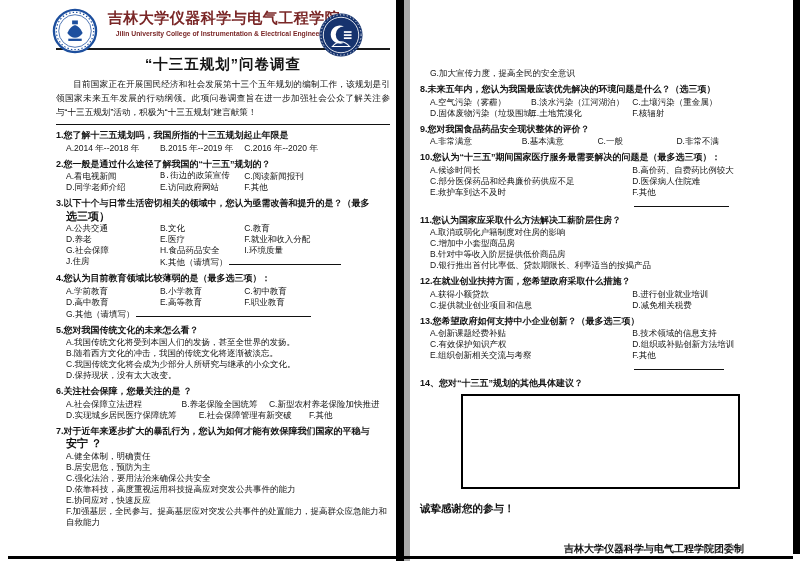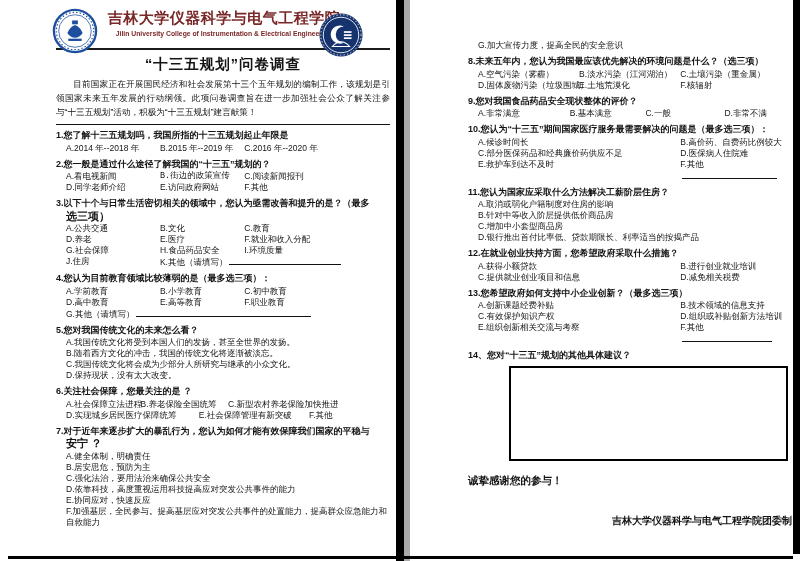"G.加大宣传力度，提高全民的安全意识" #content-right { margin-left: 48px -> none; top: 40px -> 68px }
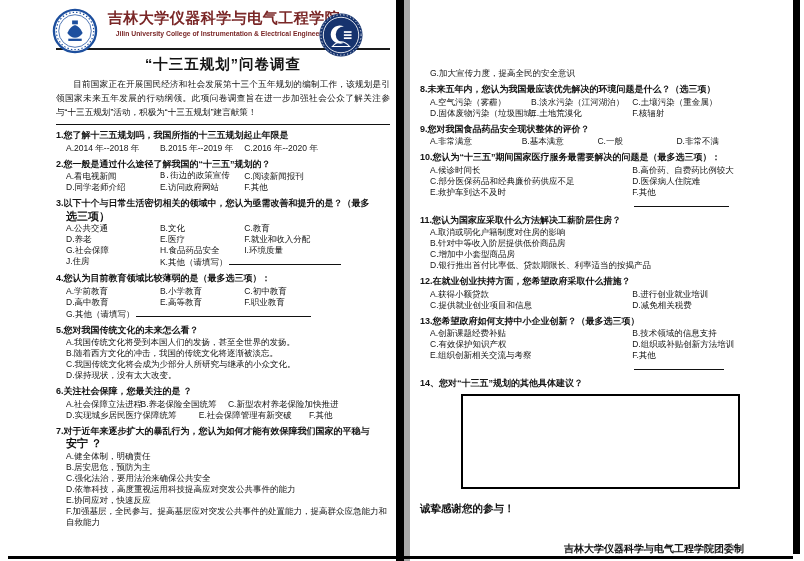"B.针对中等收入阶层提供低价商品房" div.opt-row { order: before "C.增加中小套型商品房" -> after "C.增加中小套型商品房" }
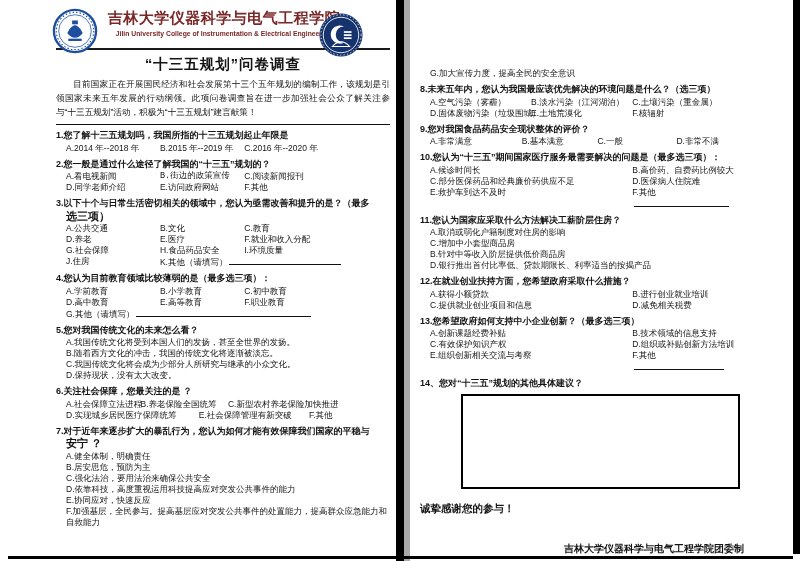"B.养老保险全国统筹" span.opt-cell { margin-left: none -> 41px }
